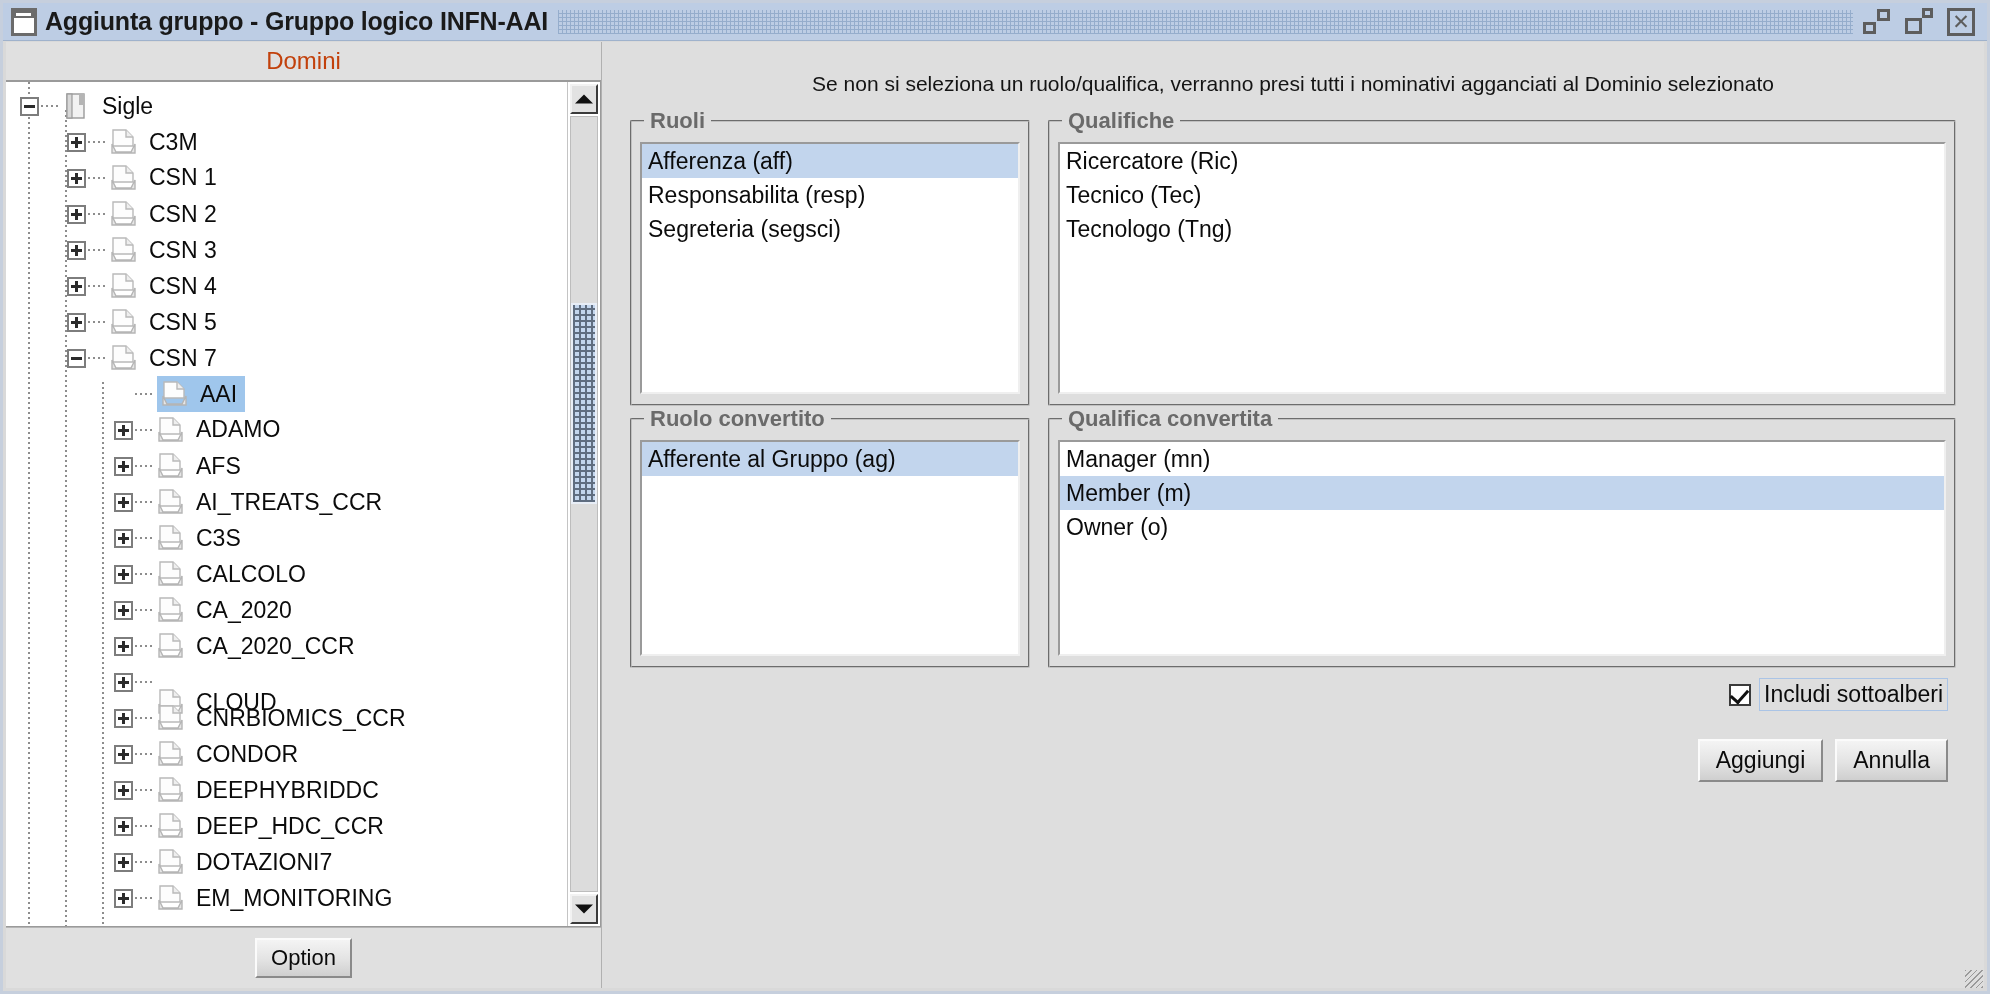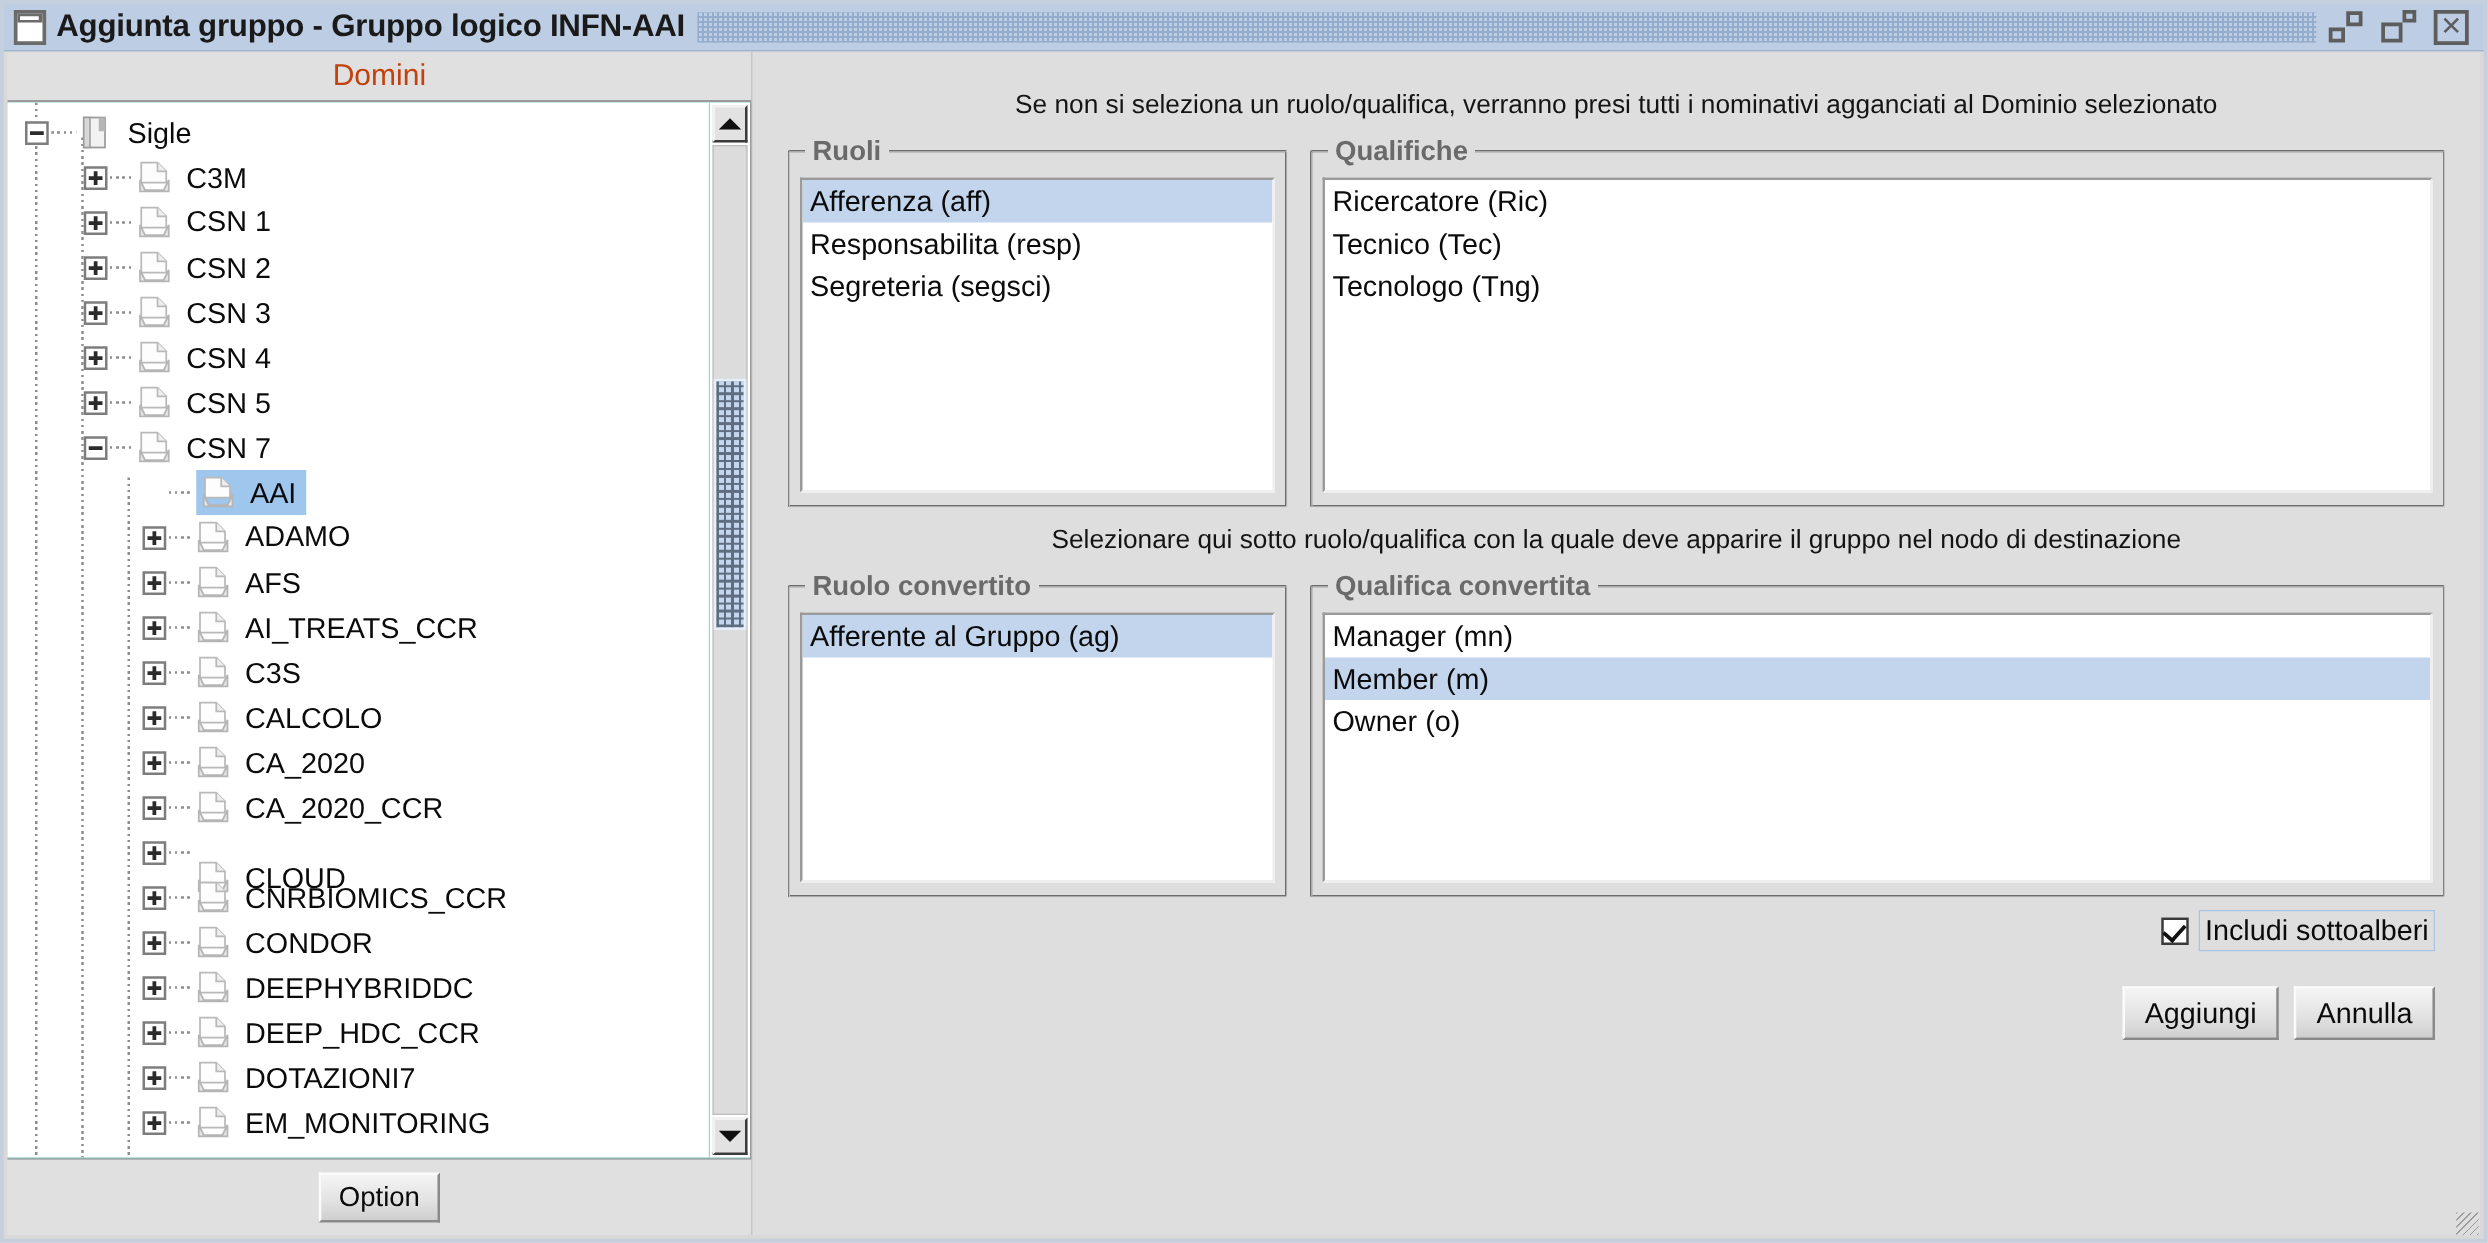"Selezionare qui sotto ruolo/qualifica" div.mid-hint { html: <div>Selezionare qui sotto ruolo/qualifica con la quale deve apparire il gruppo nel nodo di destinazione</div> -> none }
